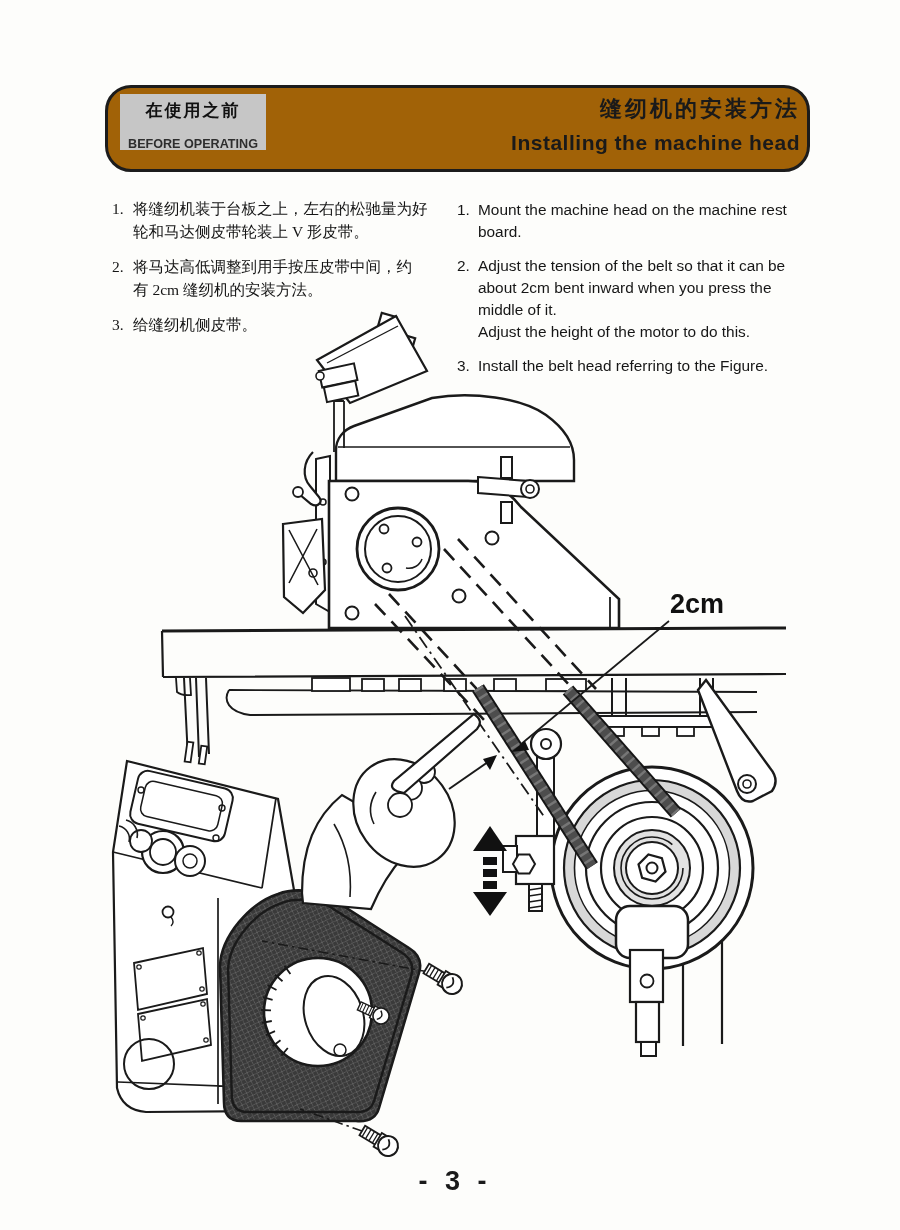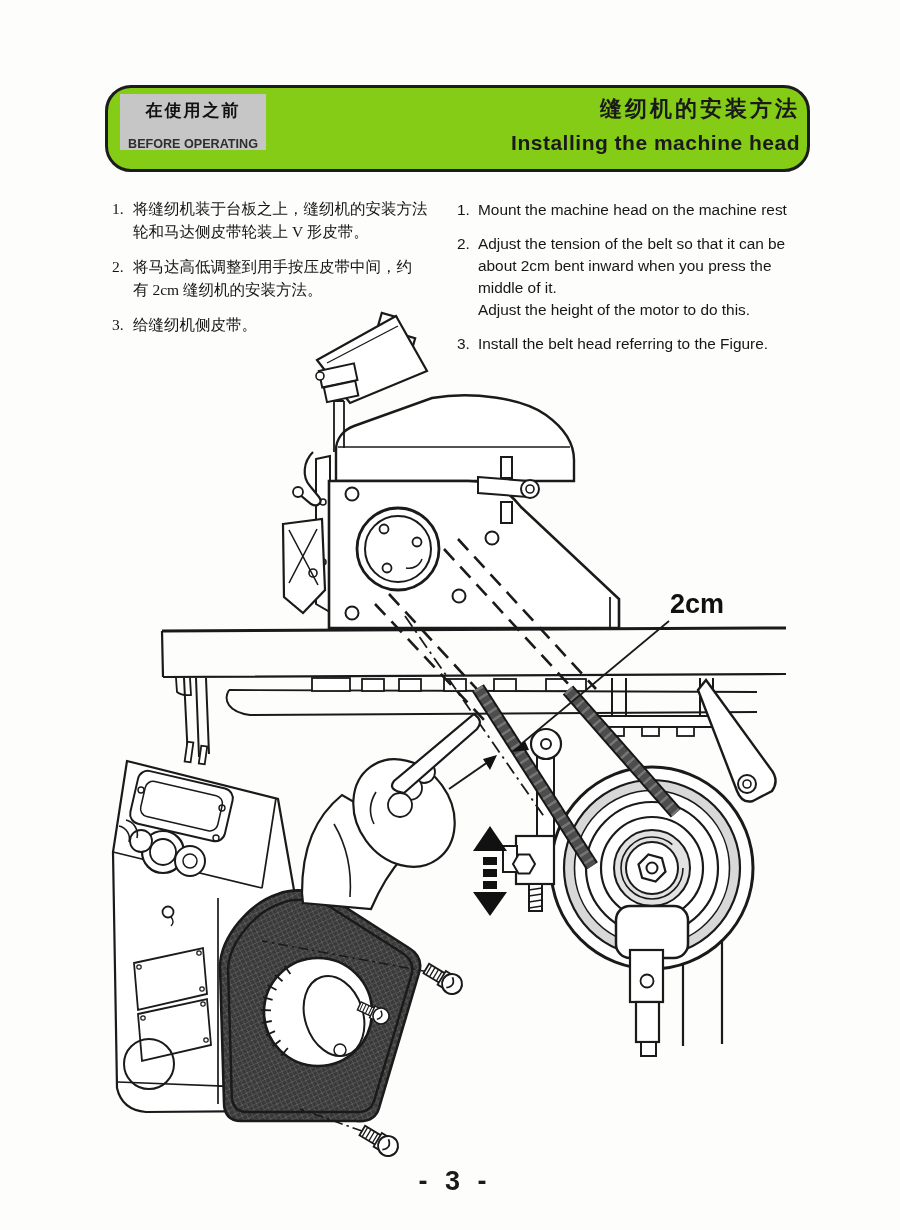"在使用之前" .header-box { background: #84cc16 -> #a16207 }
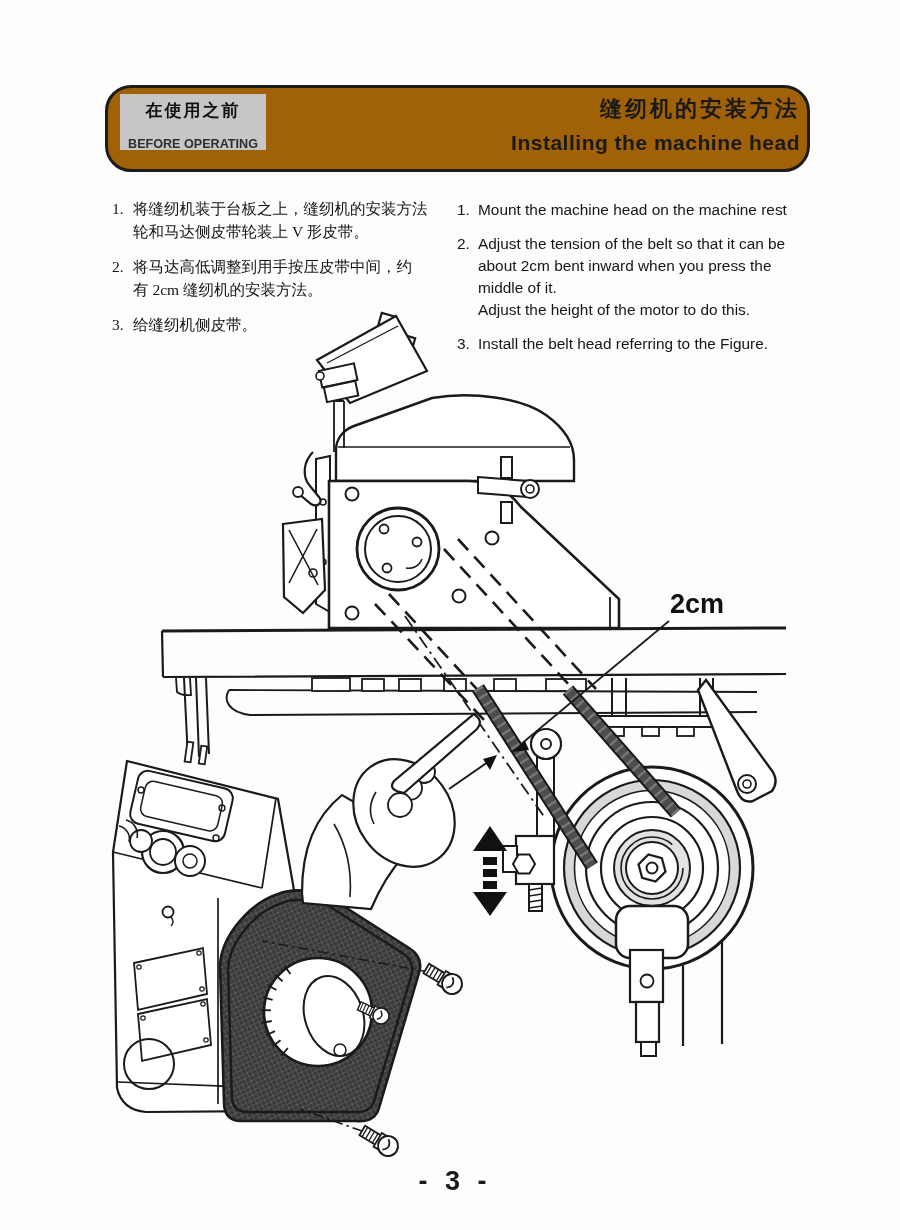"将缝纫机装于台板之上，缝纫机的安装方法" div { text: 缝纫机的安装方法 -> 左右的松驰量为好 }
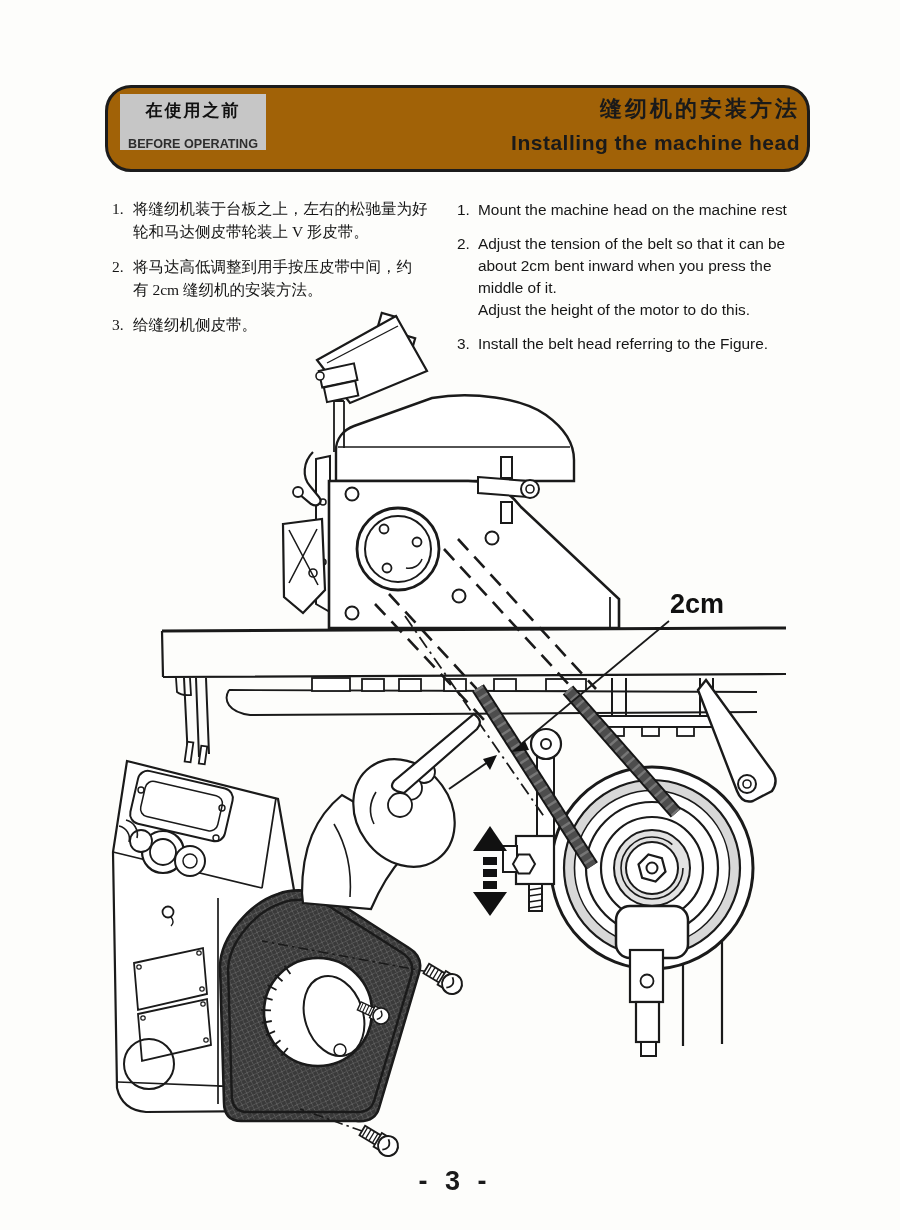"board." div { html: none -> <div>board.</div> }
